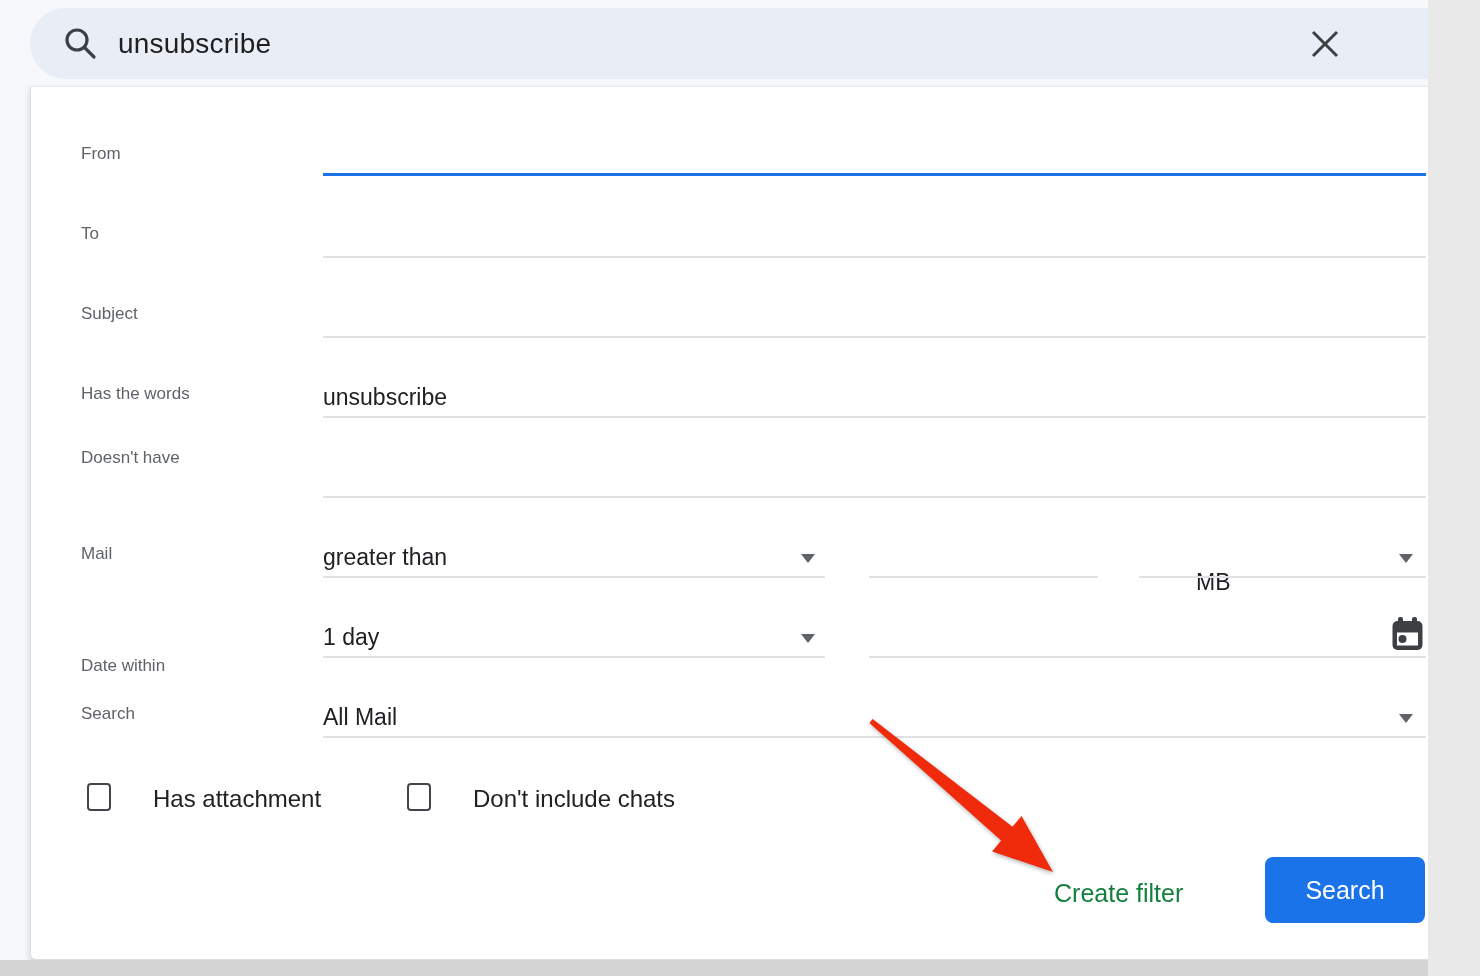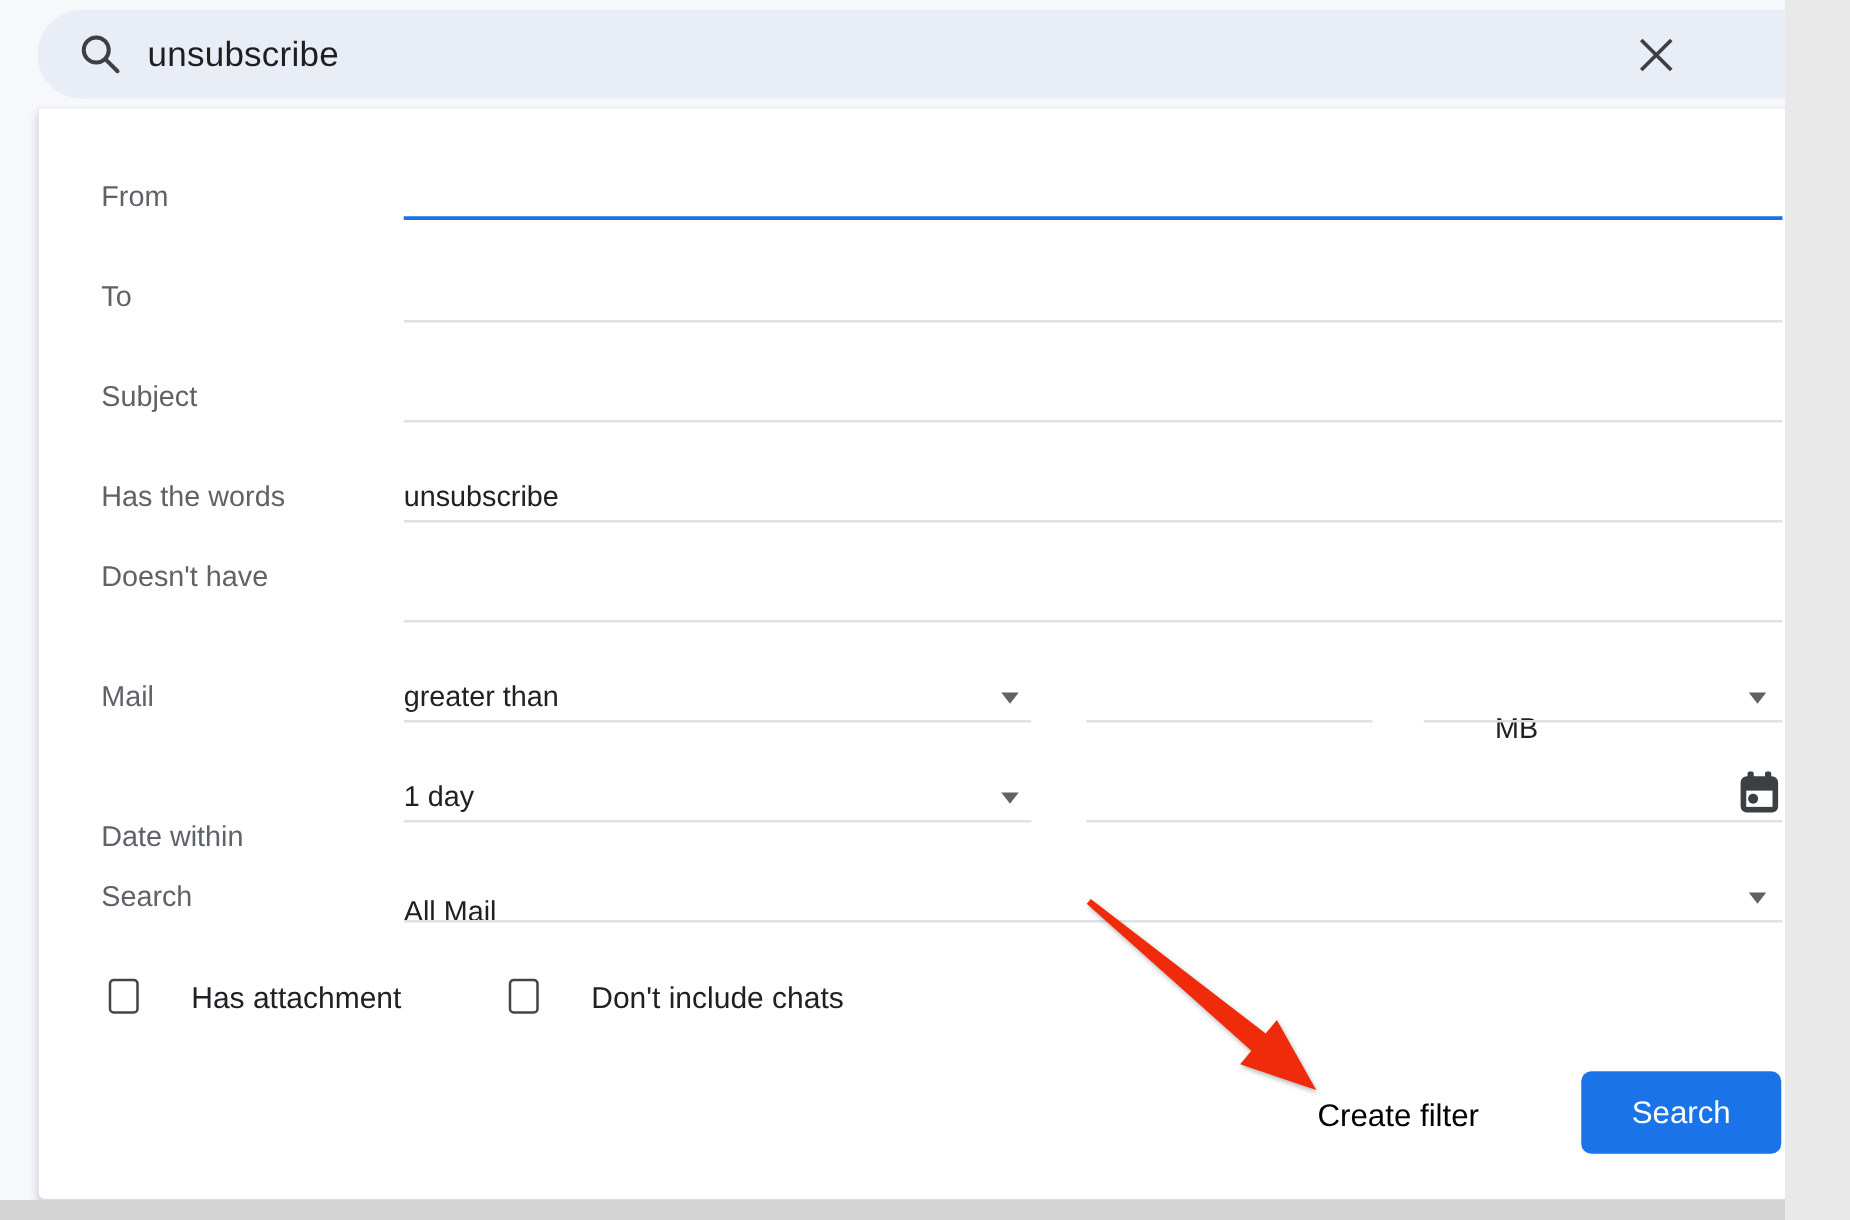"From" .row-label { font-size: 23px -> 17px }
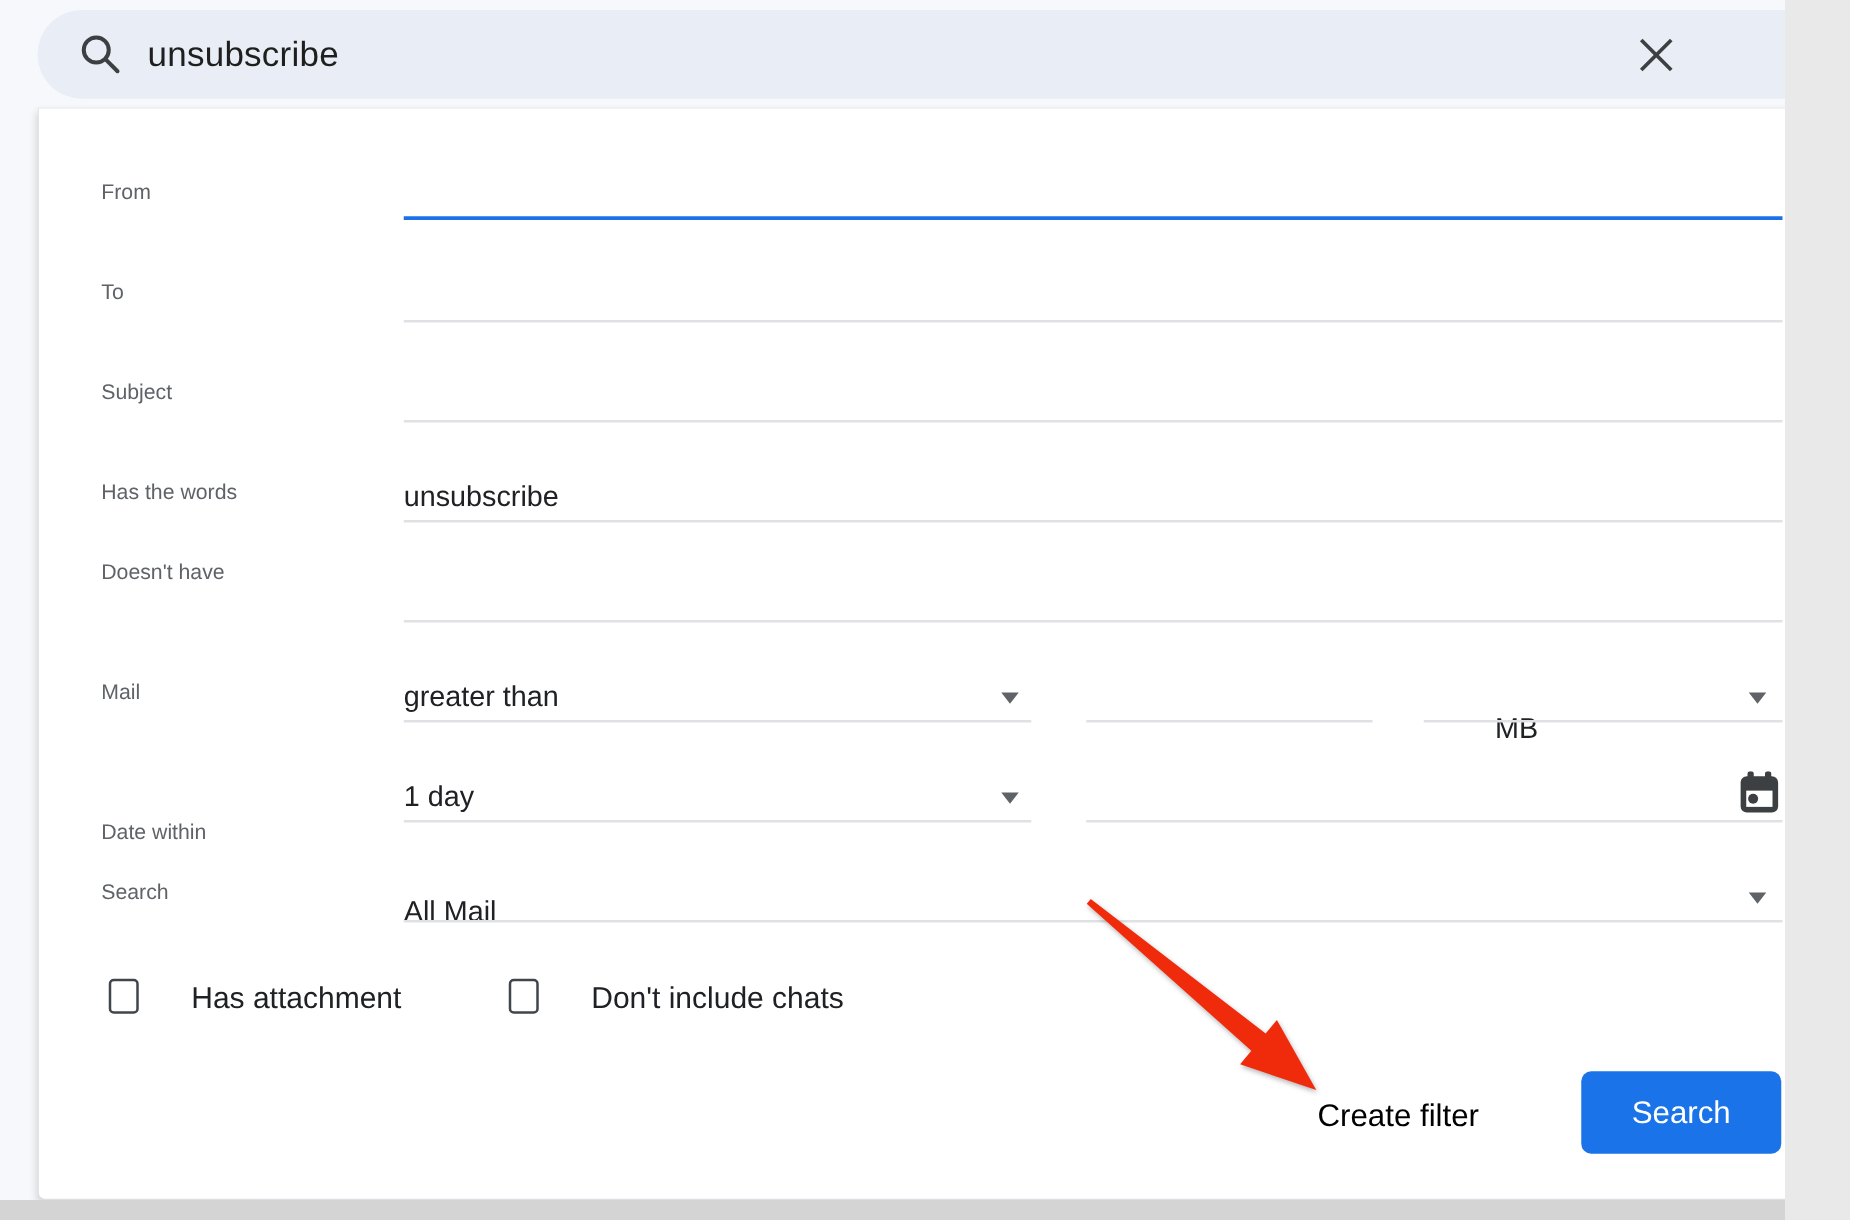"All Mail" span.f-value { margin-top: 12px -> none }
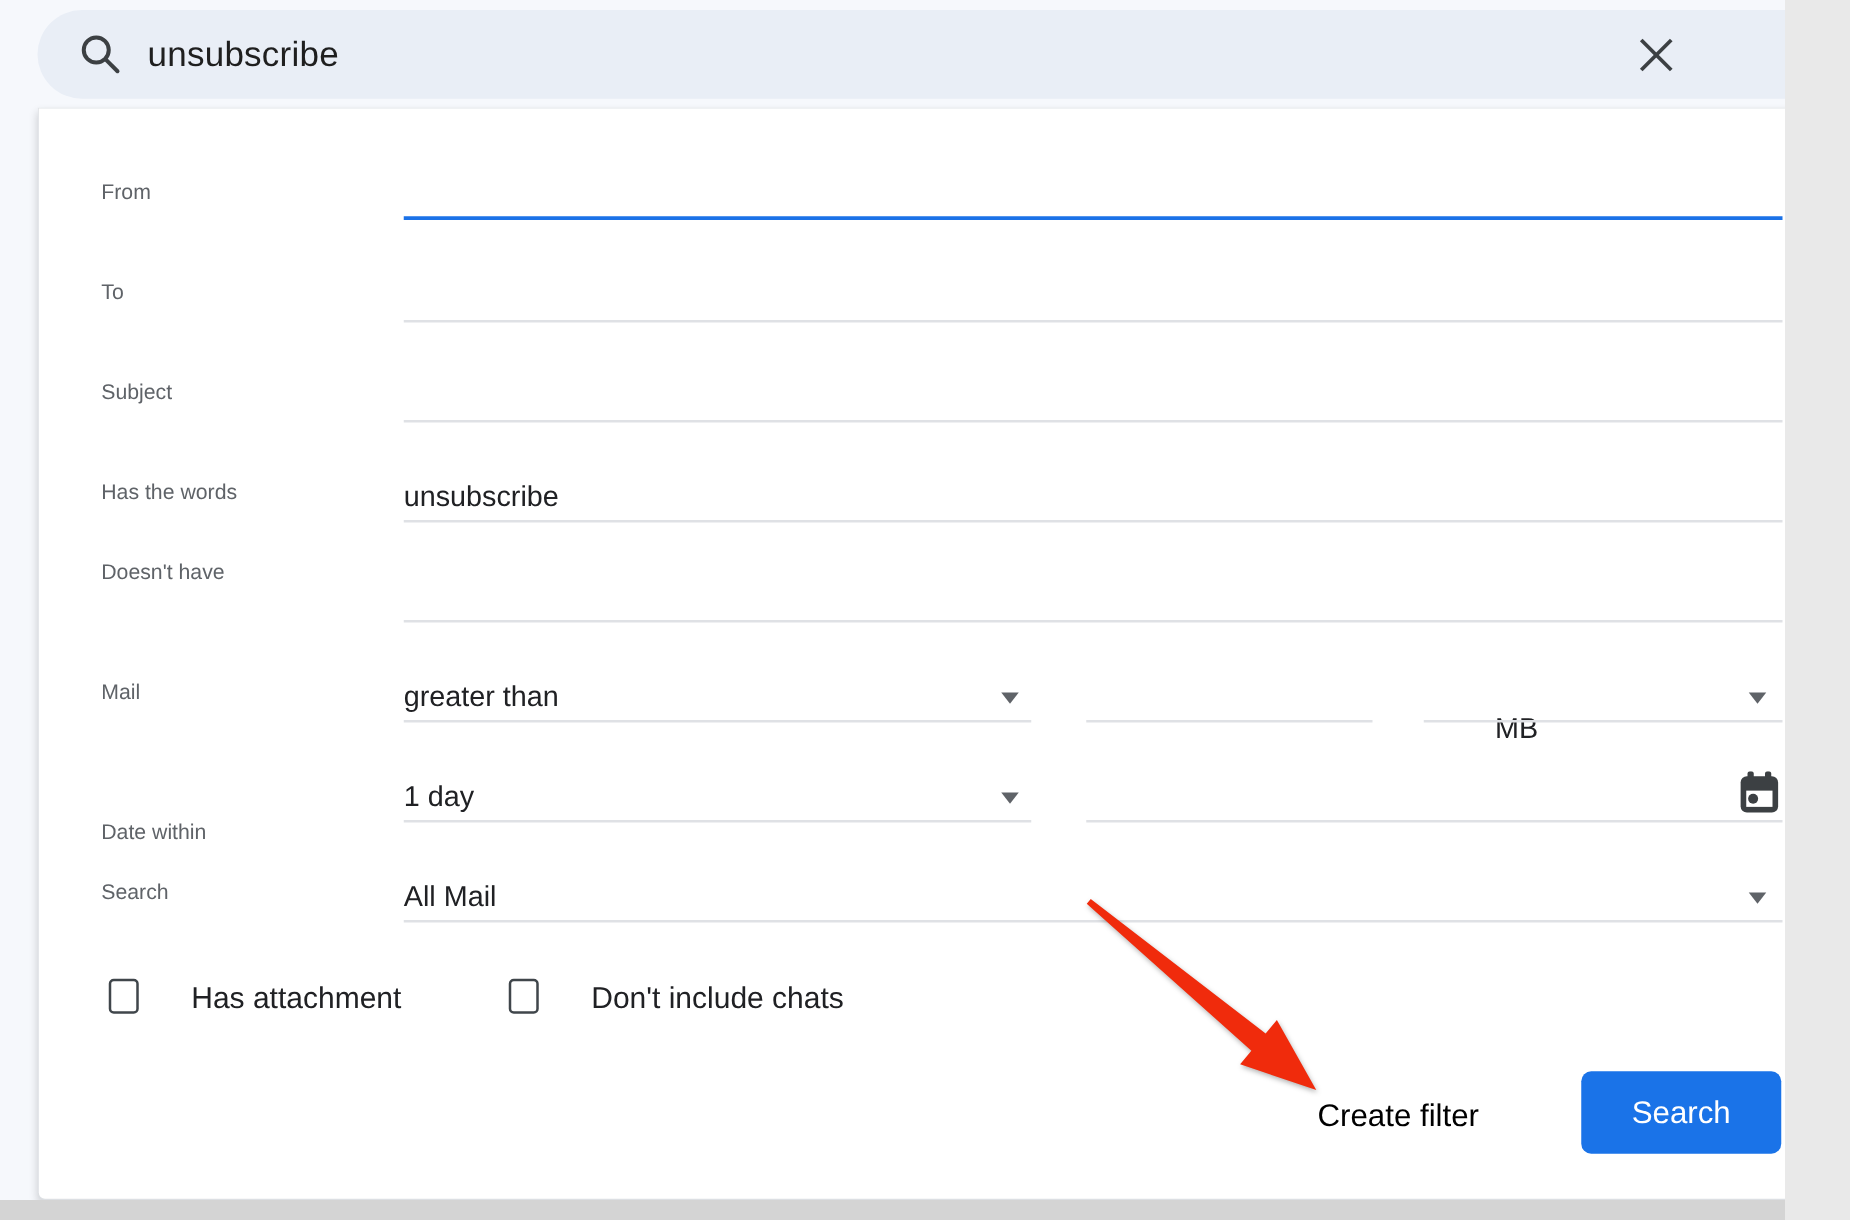"Create filter" .create-filter { color: #000000 -> #15803d }
